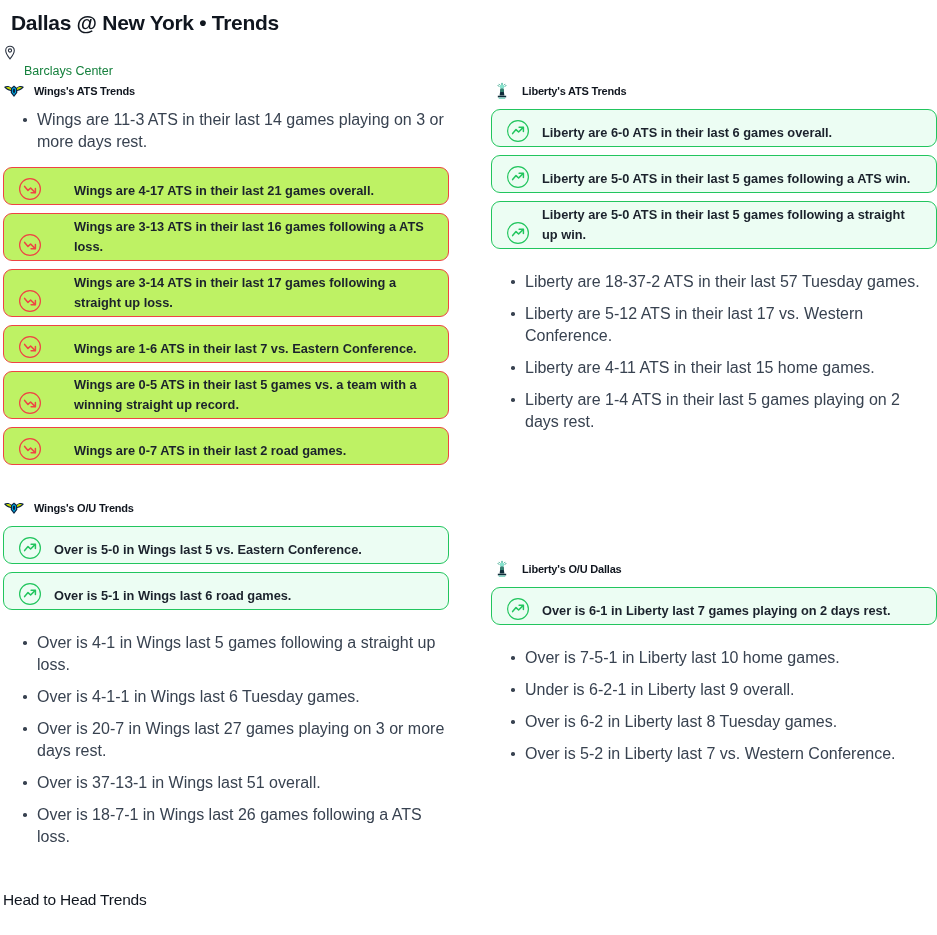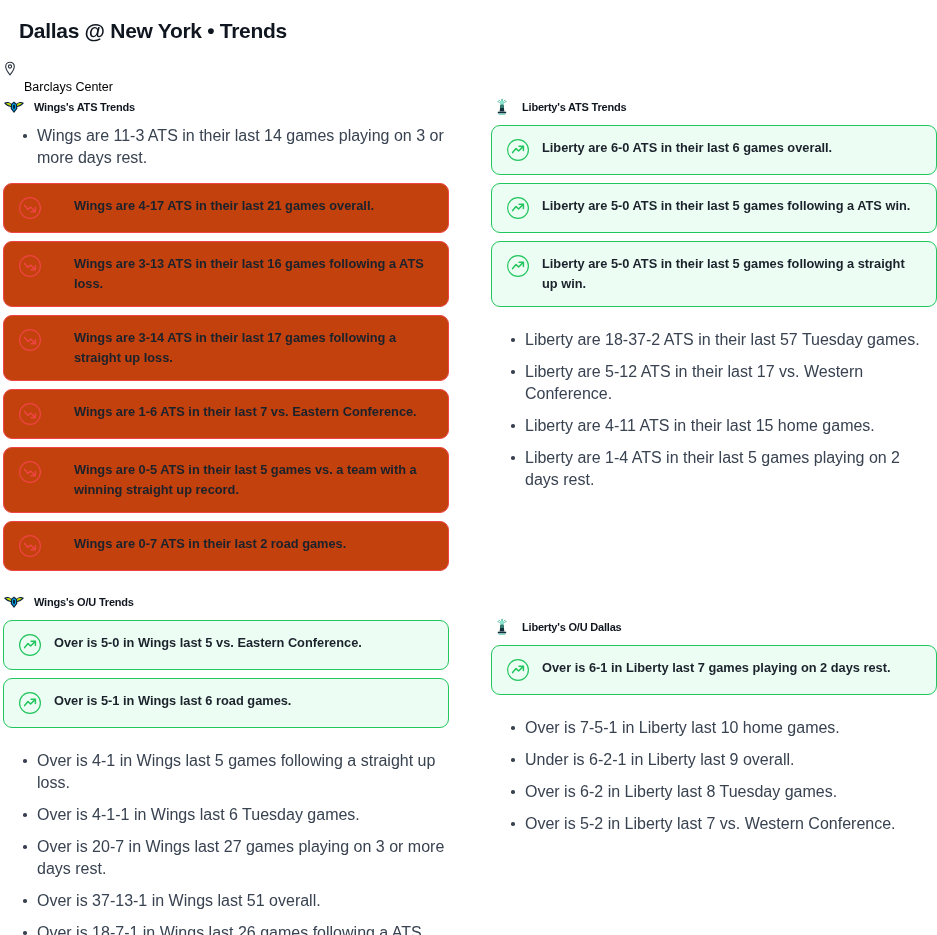"Dallas @ New York •" .page-title { margin: 16px -> 8px }
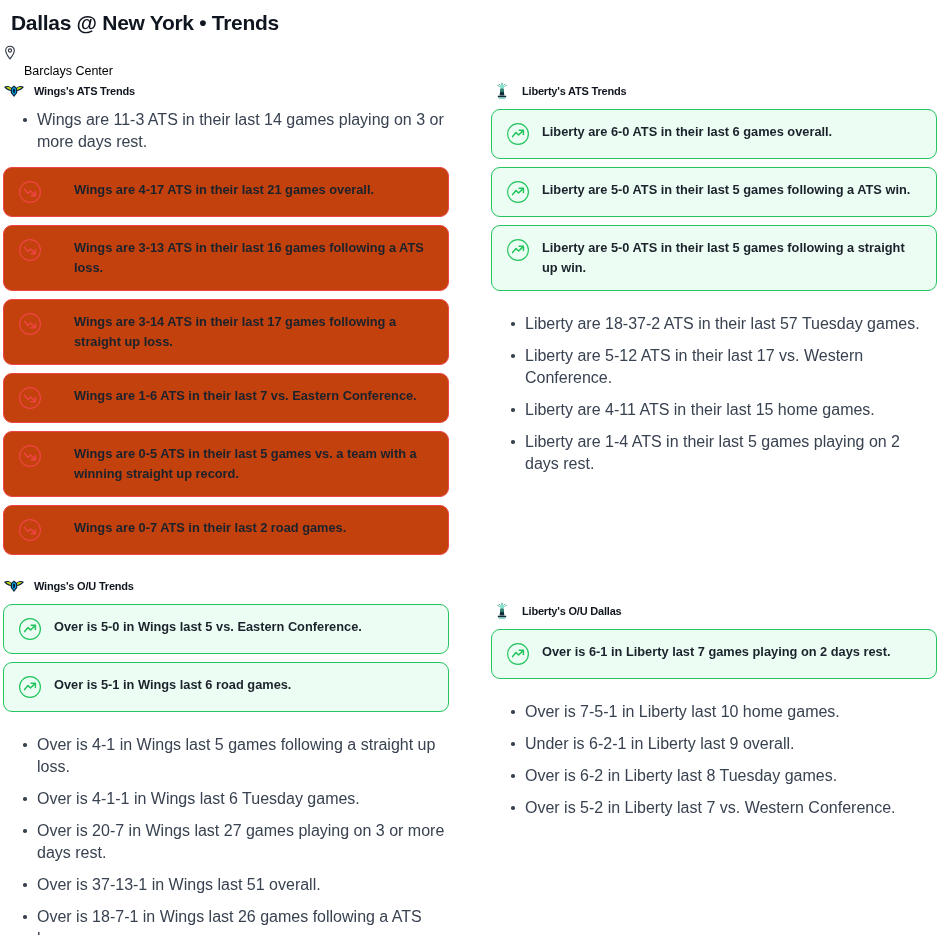"Barclays Center" .venue-name { color: #000000 -> #15803d }
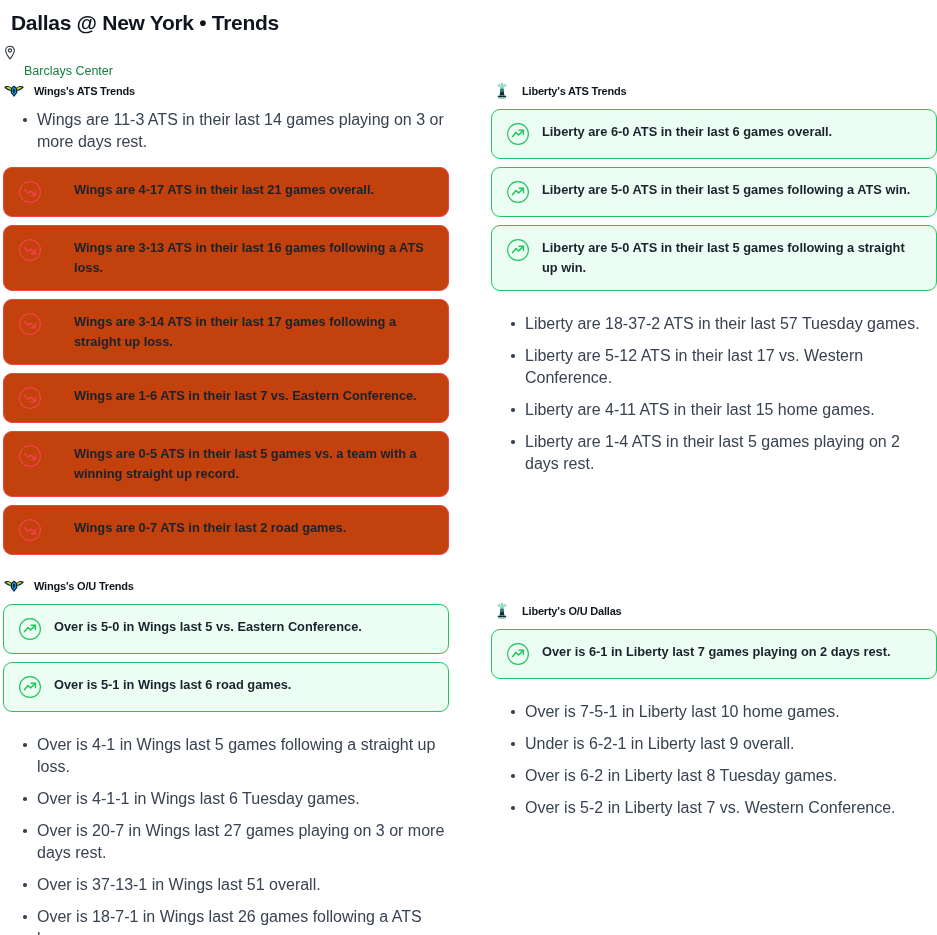"Liberty are 6-0 ATS in" .card { align-items: flex-start -> flex-end; padding: 12px 14px -> 3px 14px }
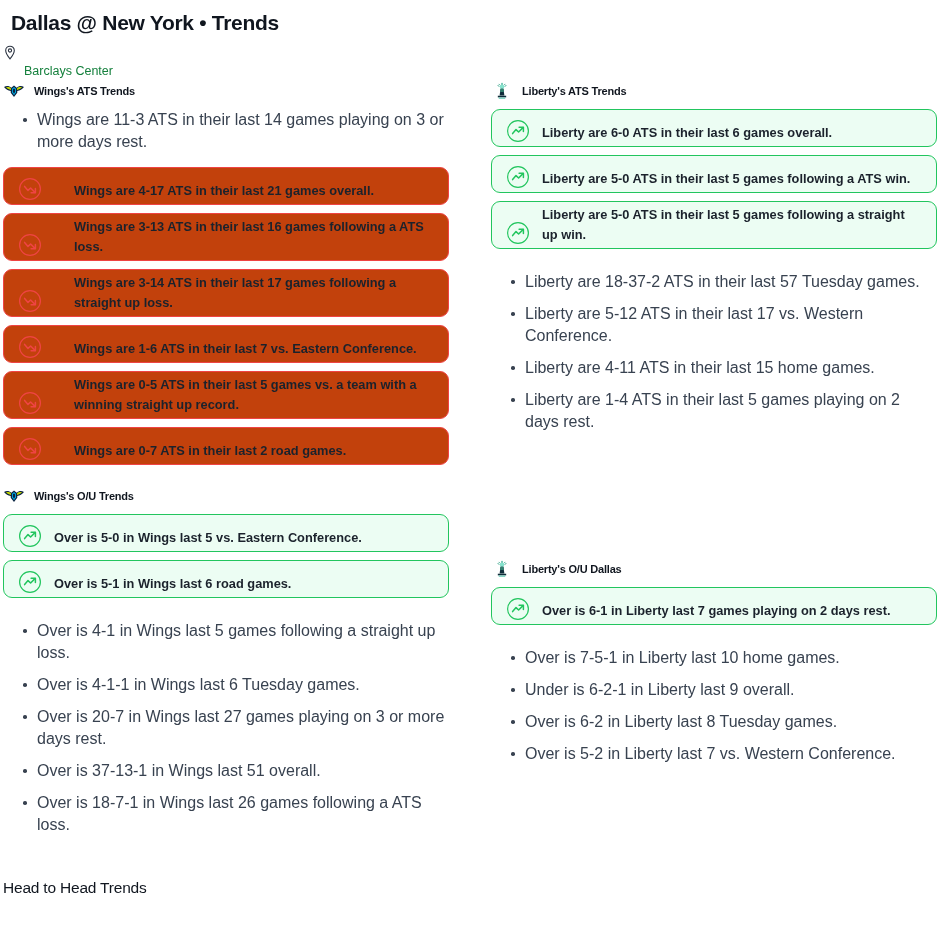"Wings are 4-17 ATS in" .card.down { background: #c2410c -> #bef264 }
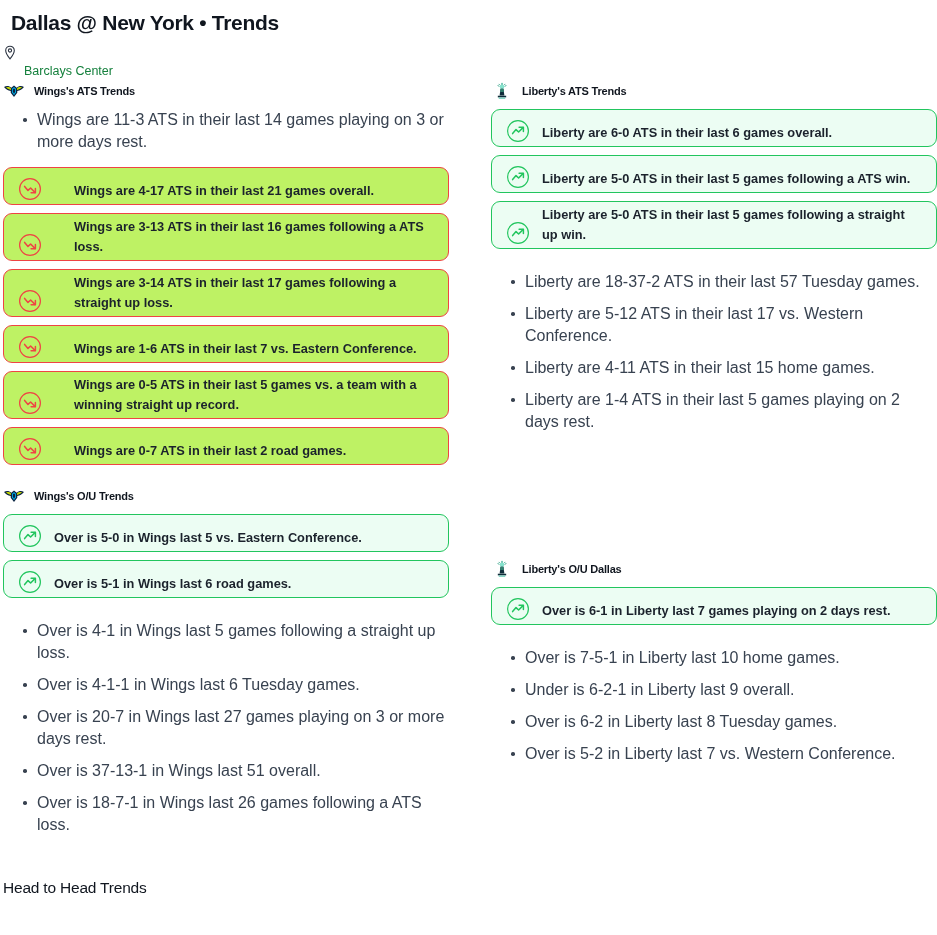"Wings's O/U Trends" div { margin-top: 20px -> 32px }
